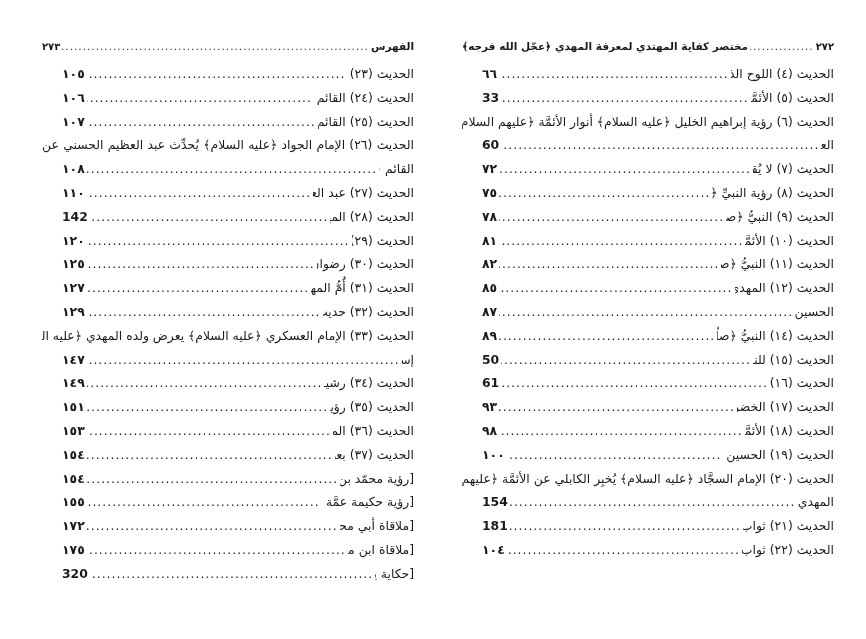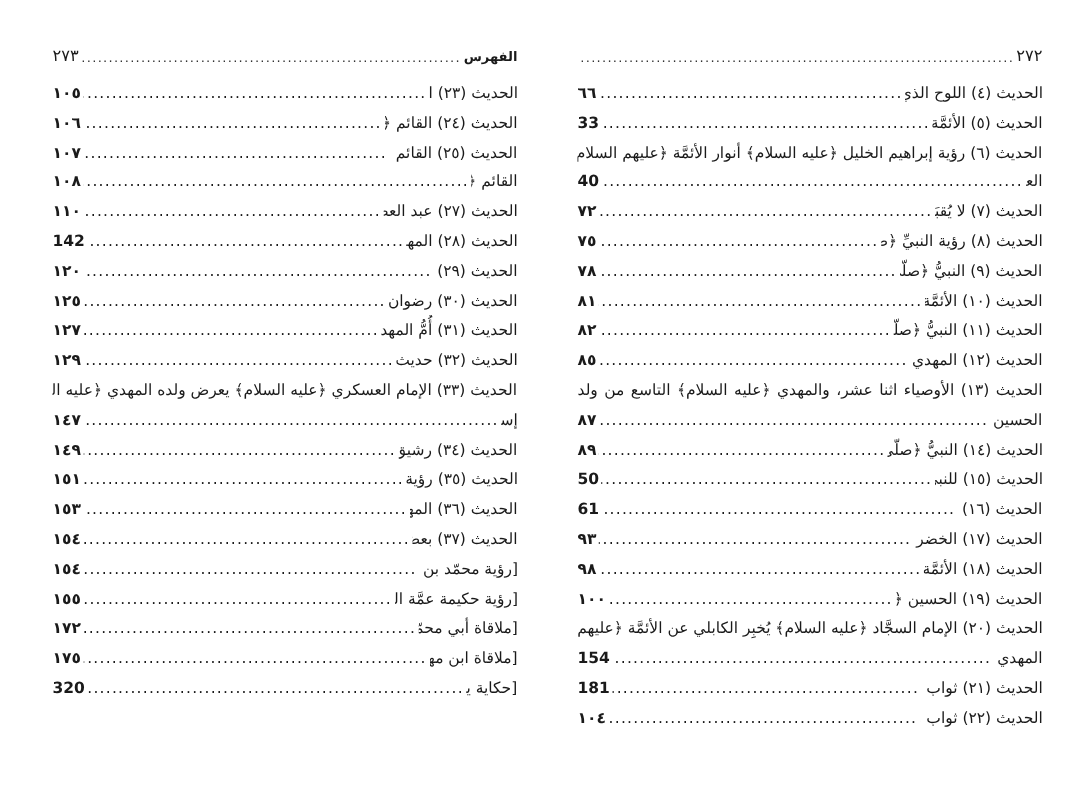"٢٧٣" .running-head .num { font-size: 13px -> 10px; font-weight: normal -> bold }
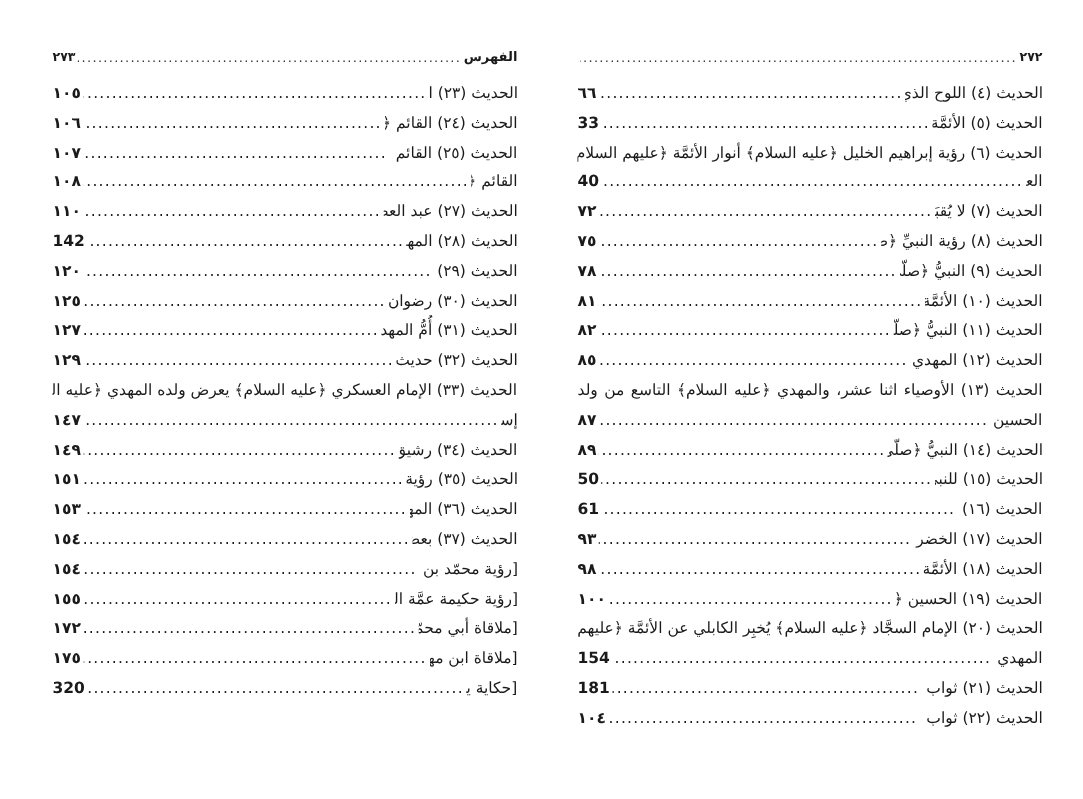"مختصر كفاية المهتدي لمعرفة المهدي" span { html: none -> <span>مختصر كفاية المهتدي لمعرفة المهدي ﴿عجّل الله فرجه﴾</span> }
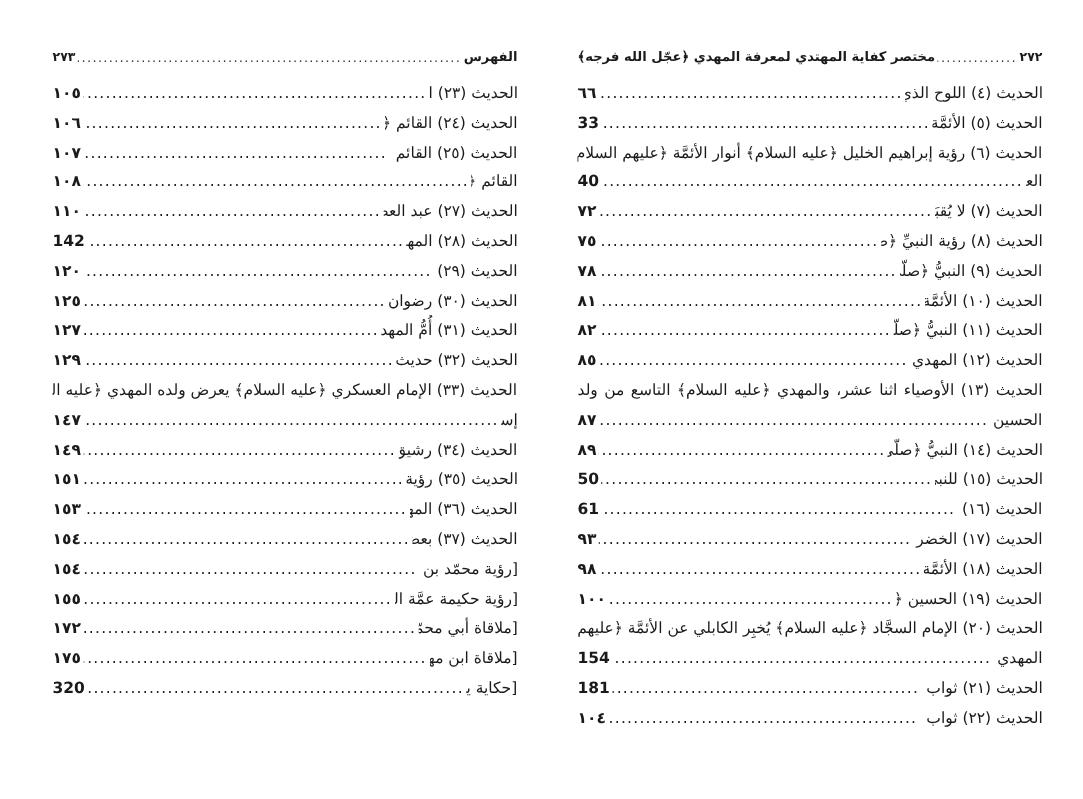"١٠٥" .entry .num { margin-left: none -> 20px }
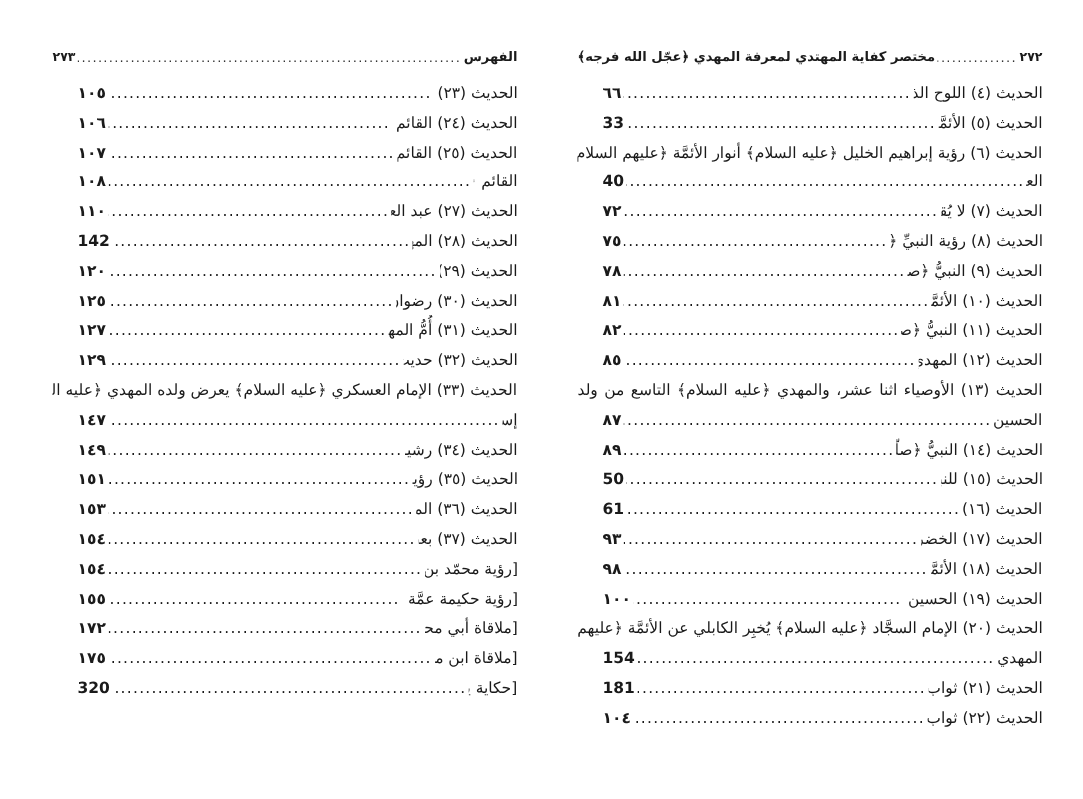"الحديث (٢٦) الإمام الجواد ﴿عليه" div.entry { html: none -> <div> <span>الحديث (٢٦) الإمام الجواد ﴿عليه السلام﴾ يُحدِّث عبد العظيم الحسني عن</span> </div> }
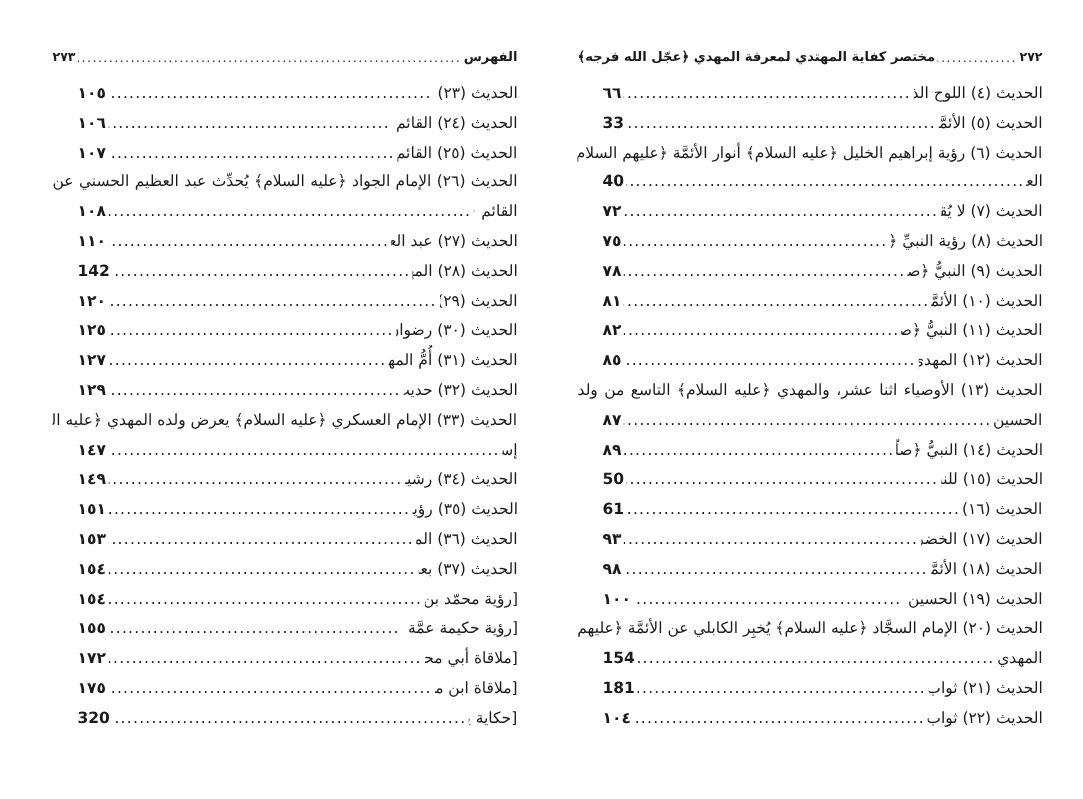"40" span.num { text: 40 -> 60 }
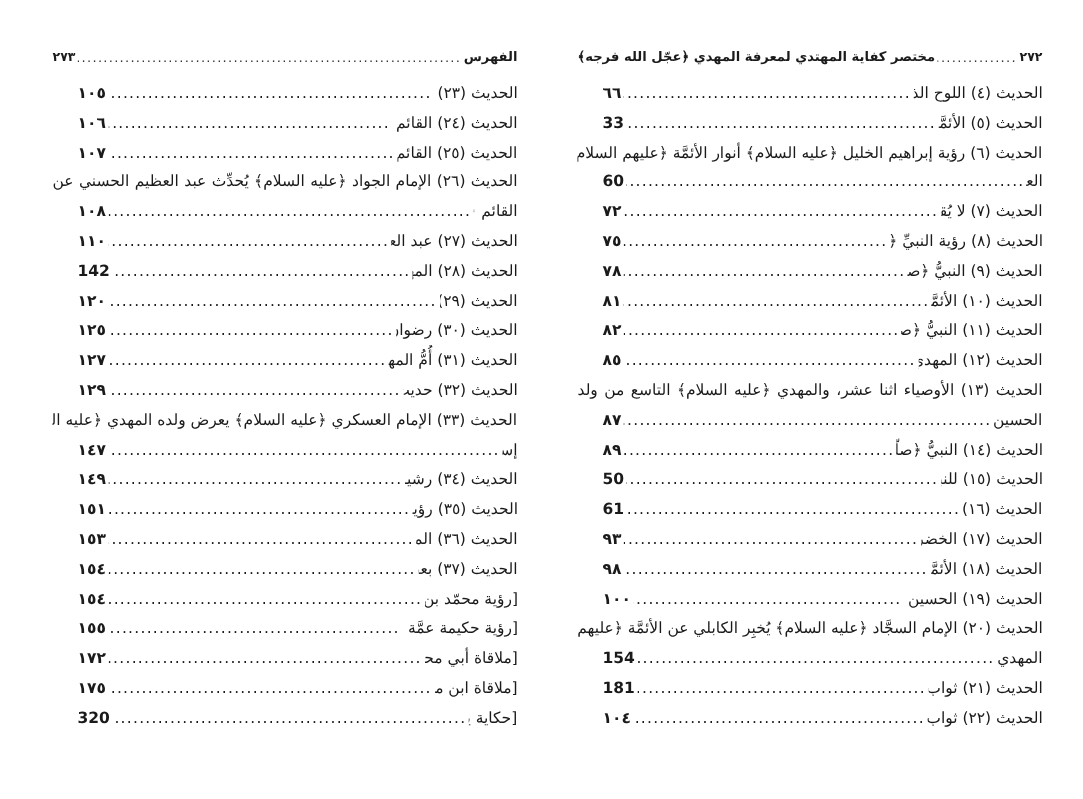"الحديث (١٣) الأوصياء اثنا عشر،" div.entry { html: <div> <span>الحديث (١٣) الأوصياء اثنا عشر، والمهدي ﴿عليه السلام﴾ التاسع من ولد</span> </div> -> none }
